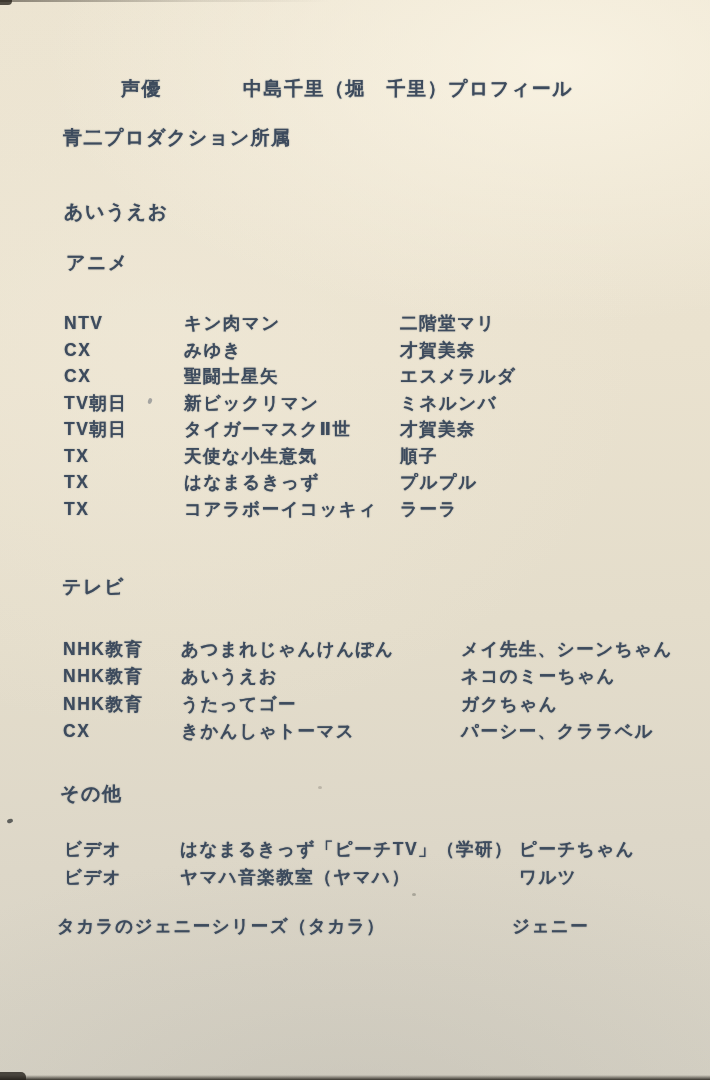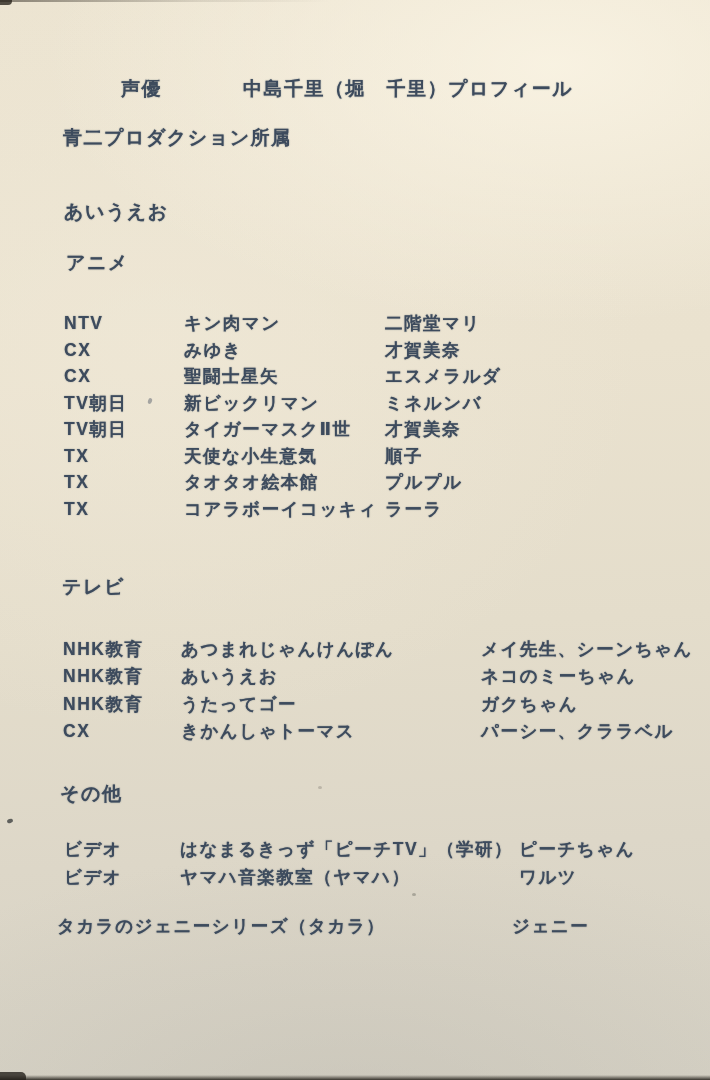"二階堂マリ" .sec-anime .role { left: 385px -> 400px }
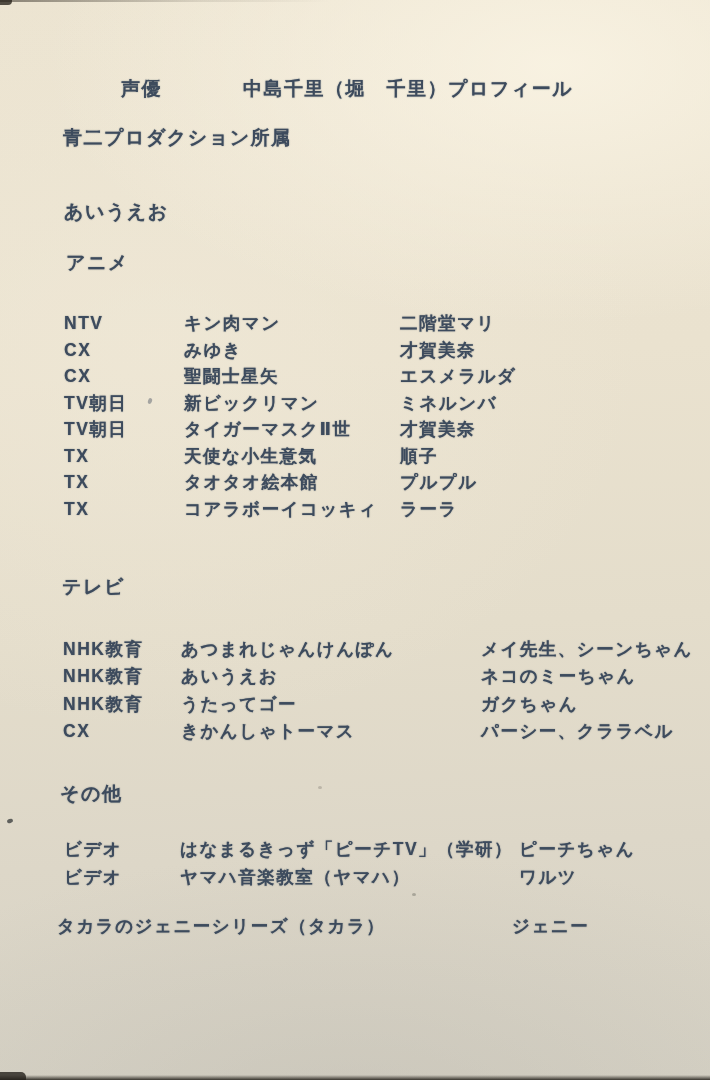"タオタオ絵本館" span.ink { text: タオタオ絵本館 -> はなまるきっず }
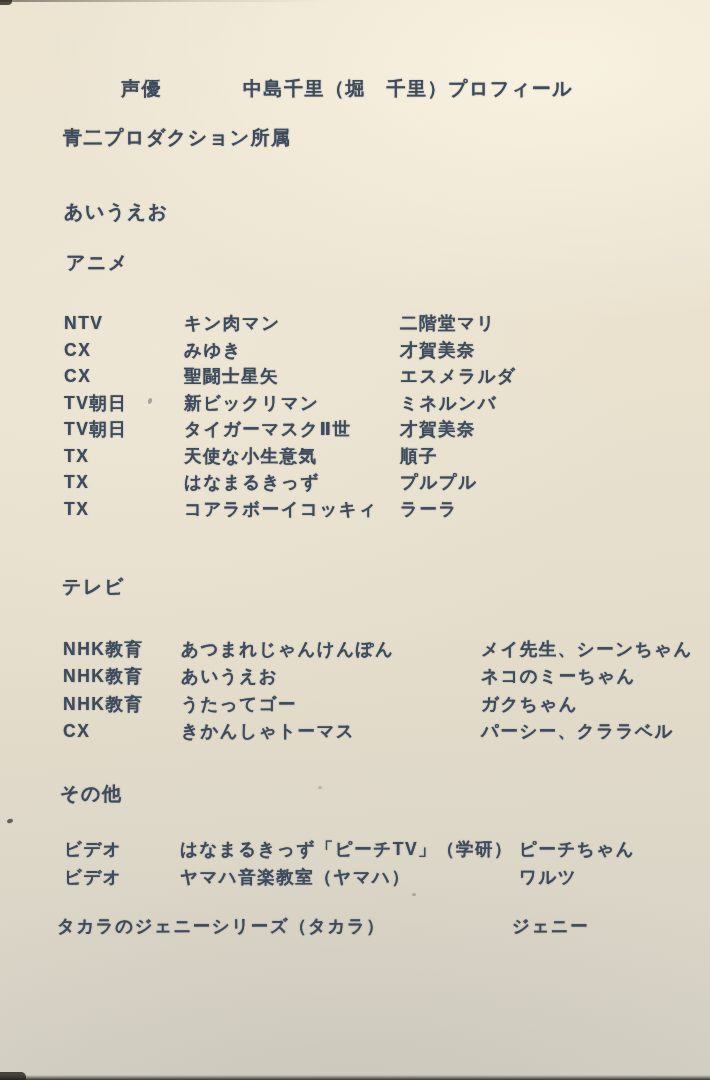"メイ先生、シーンちゃん" .sec-tv .role { margin-left: 20px -> none }
